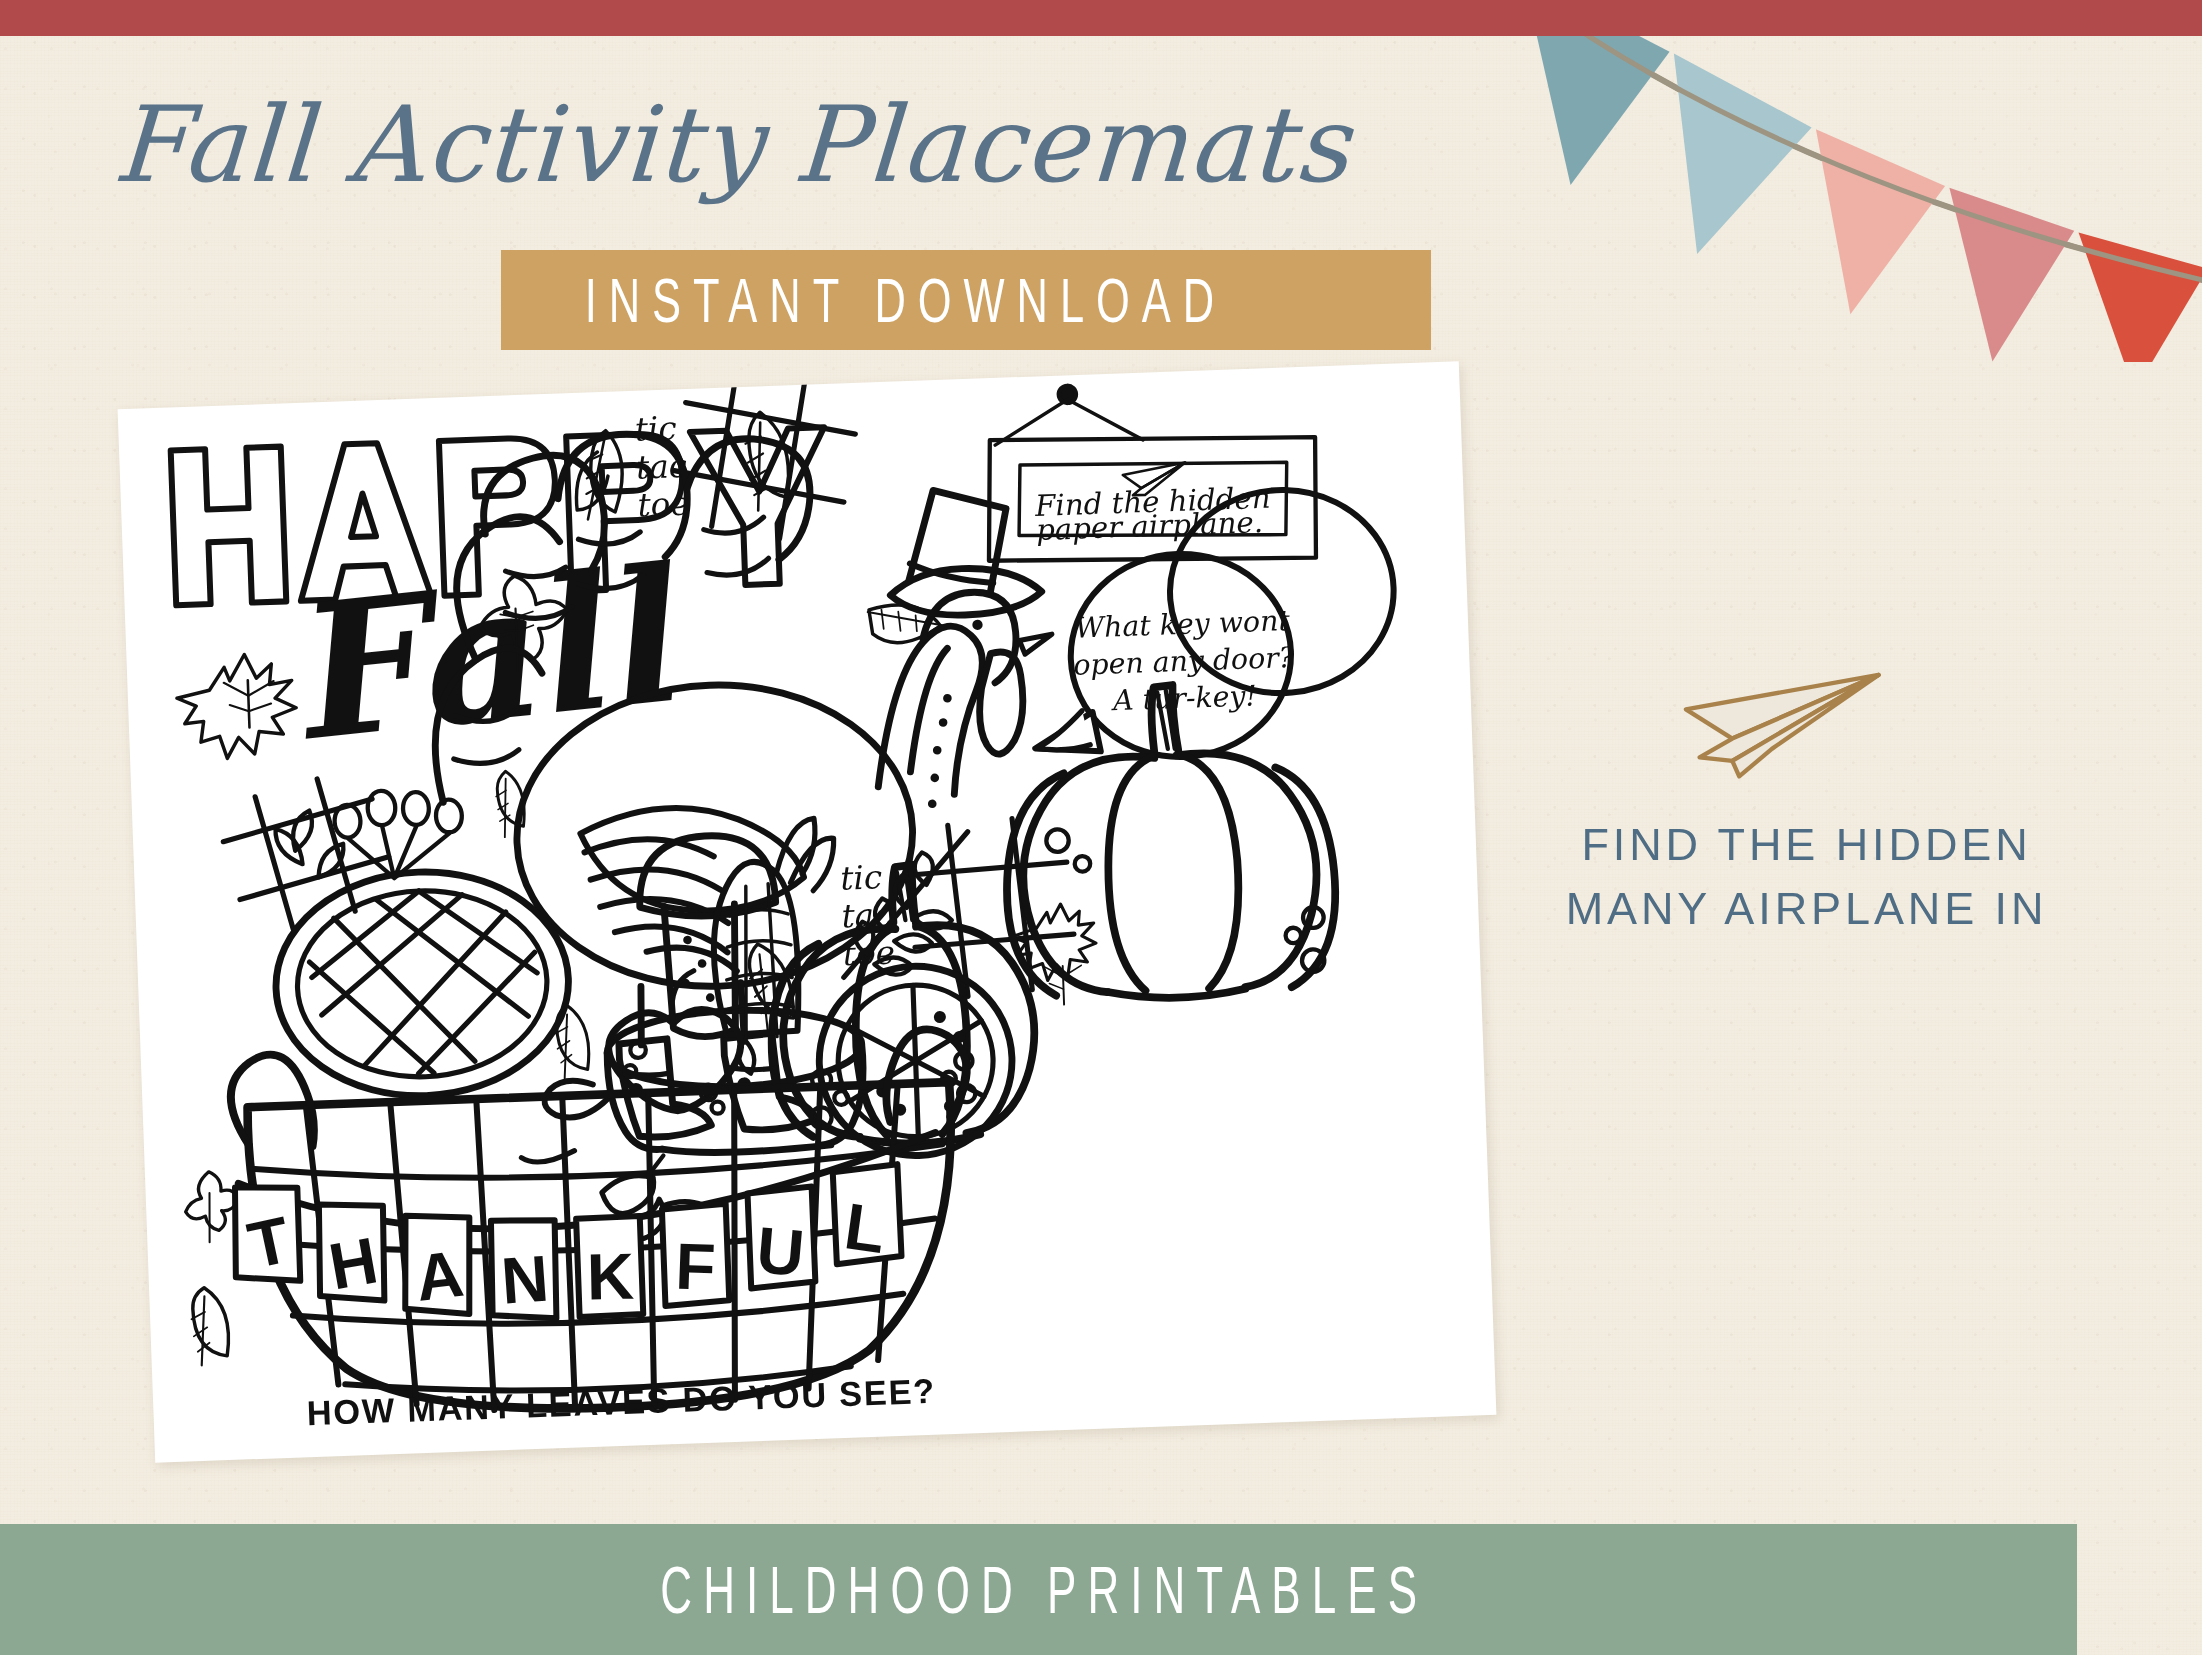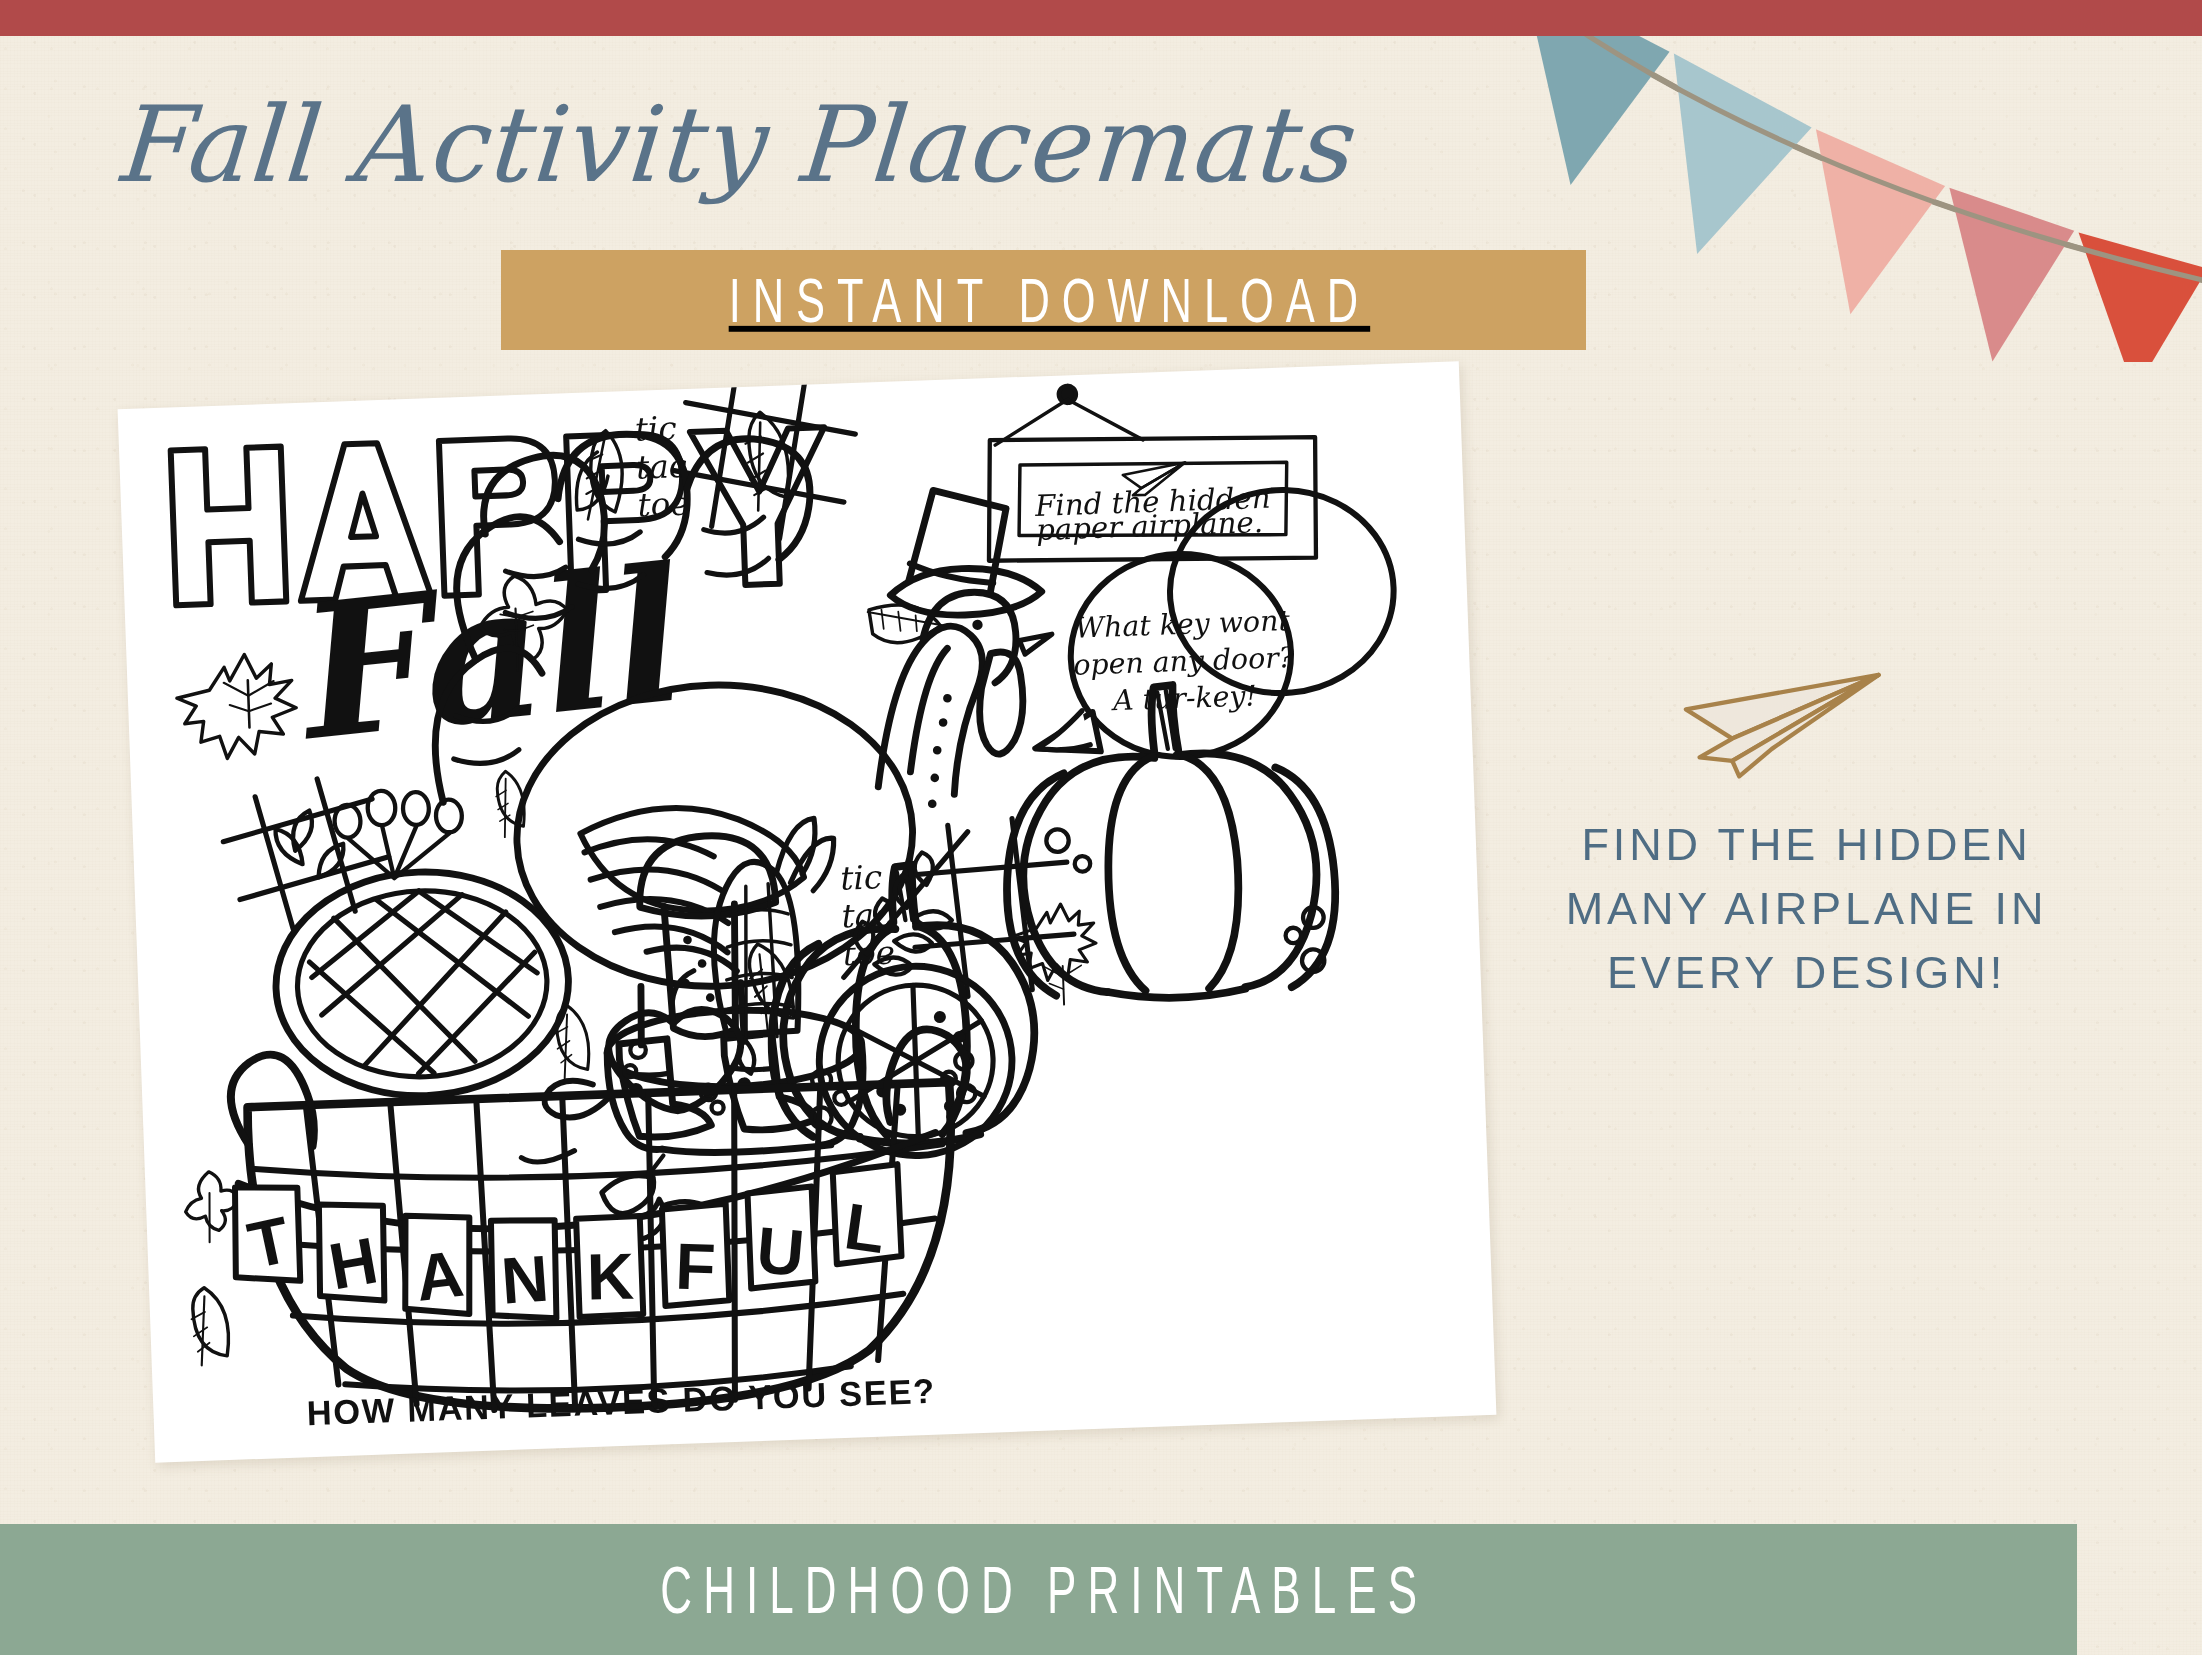"INSTANT DOWNLOAD" .download-banner { justify-content: center -> none; text-decoration: underline -> none; width: 1085px -> 930px }
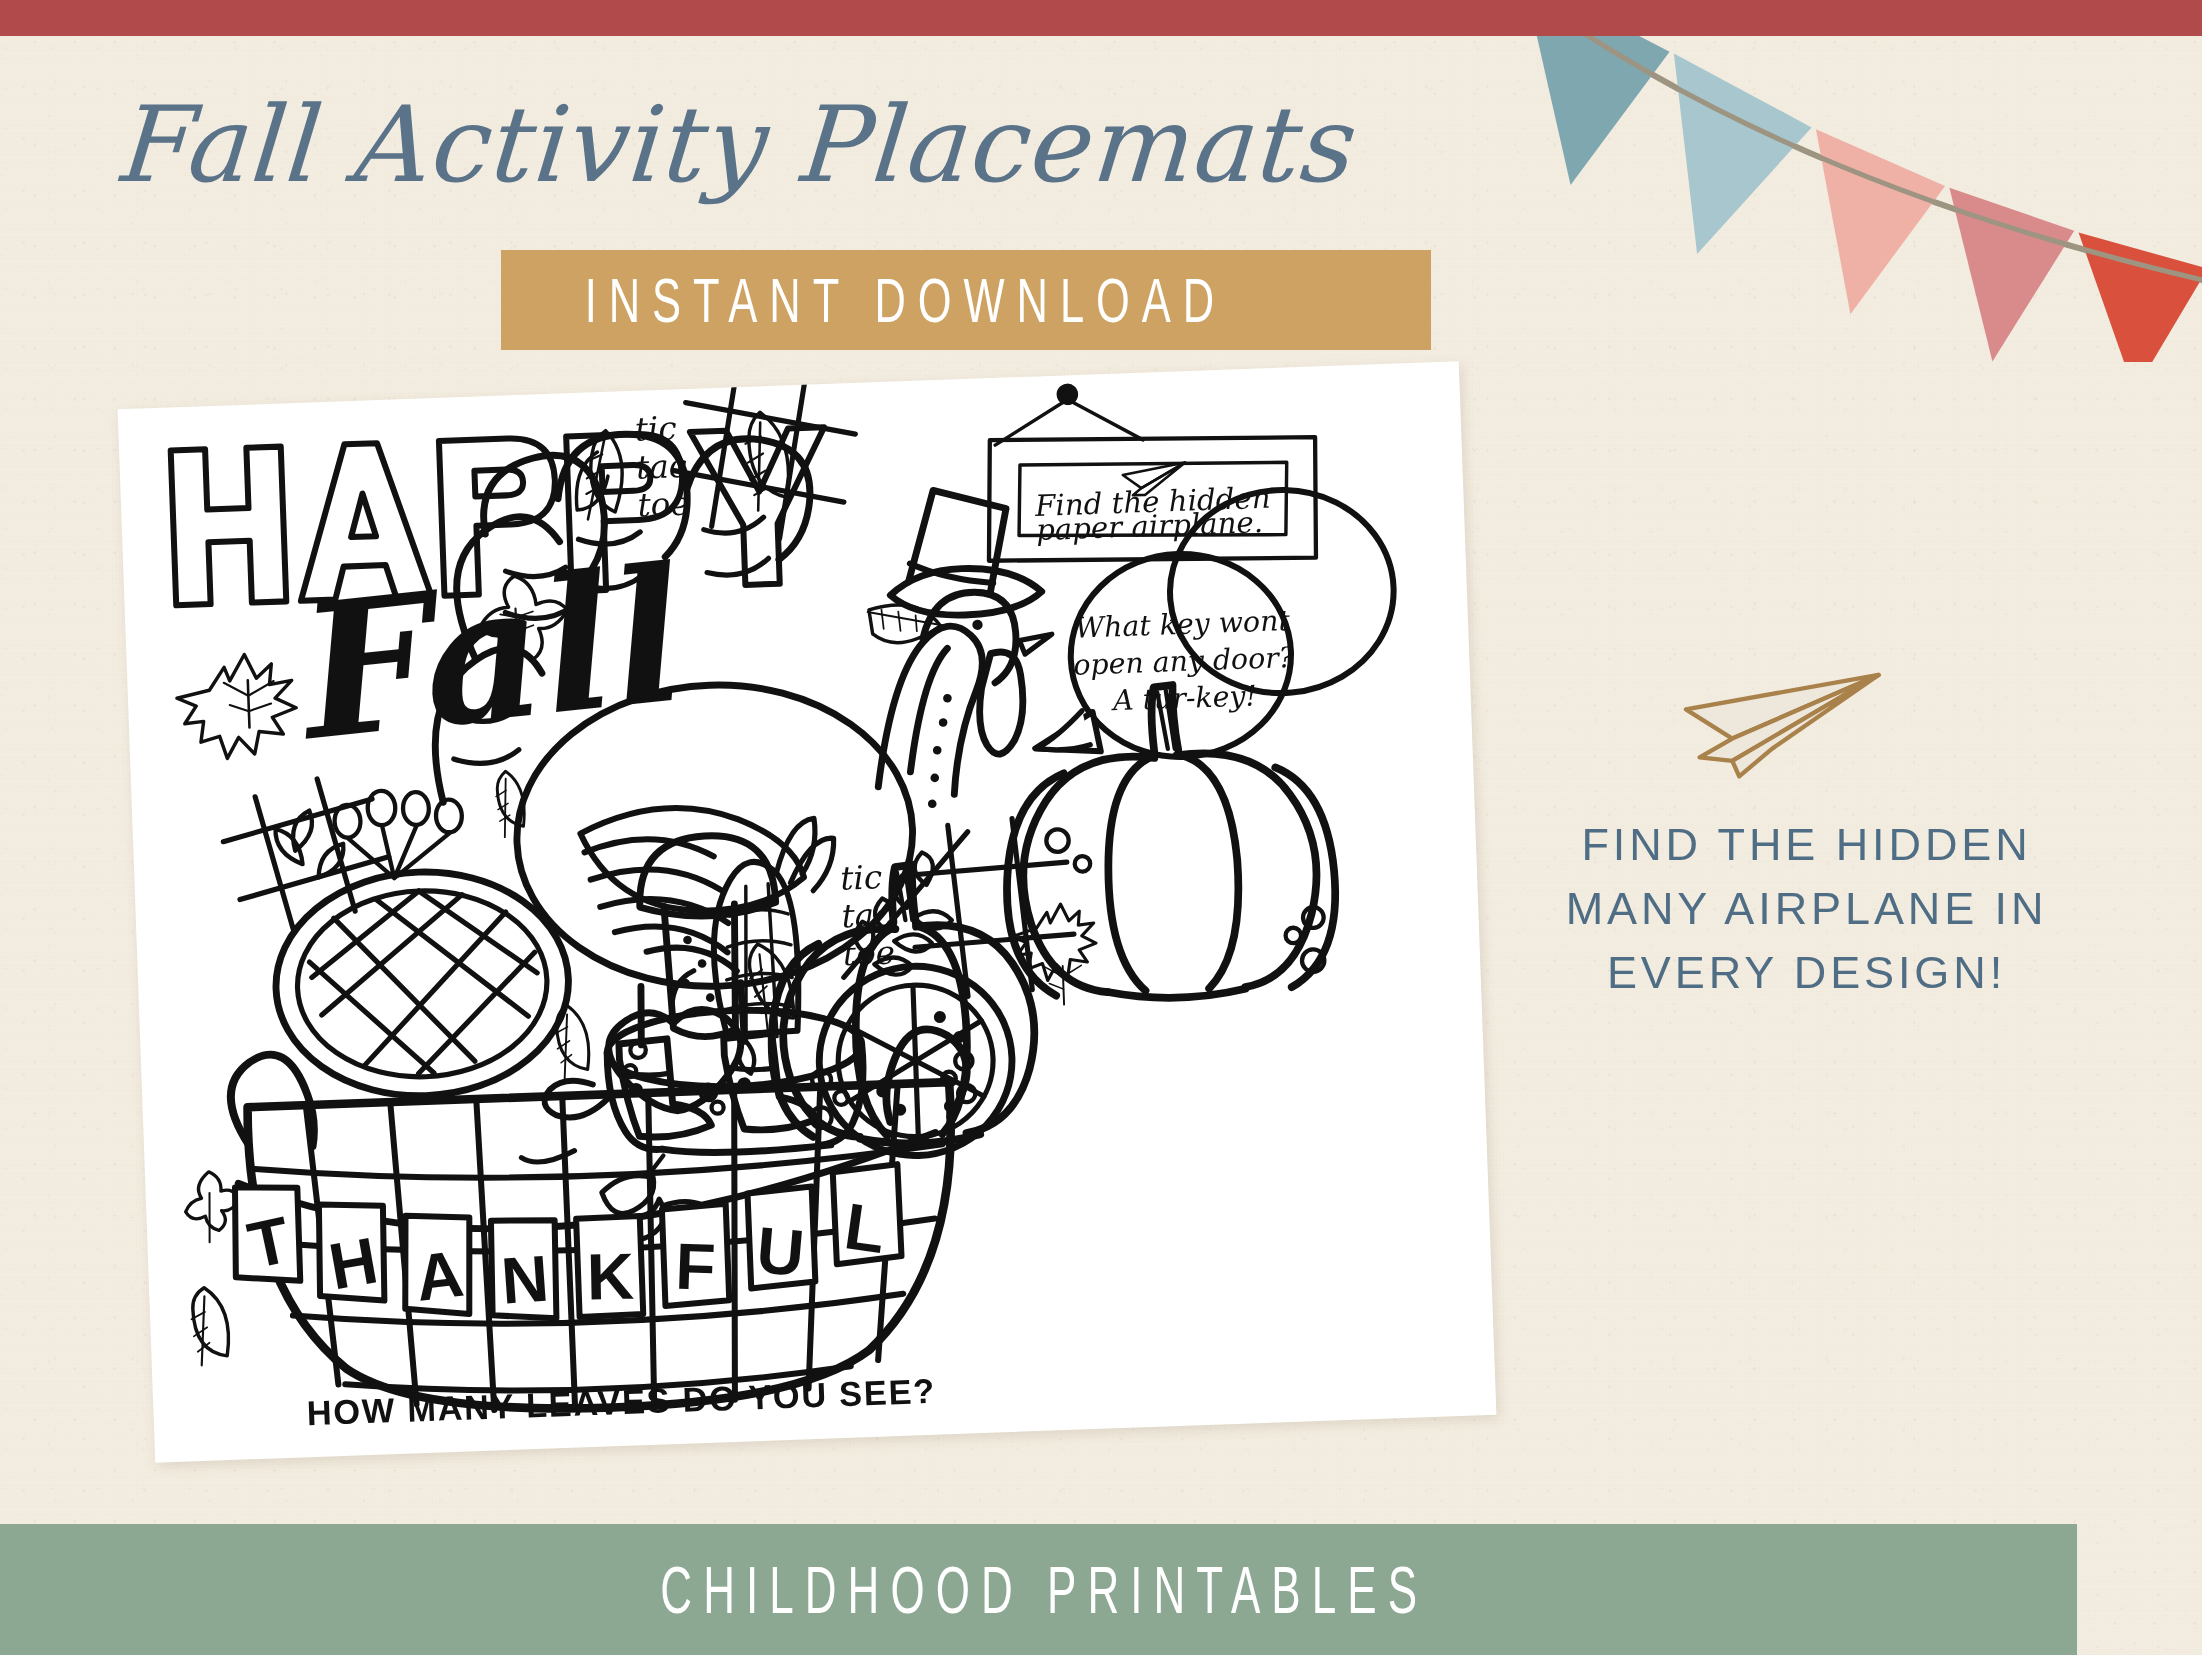"EVERY DESIGN!" div { html: <div>EVERY DESIGN!</div> -> none }
